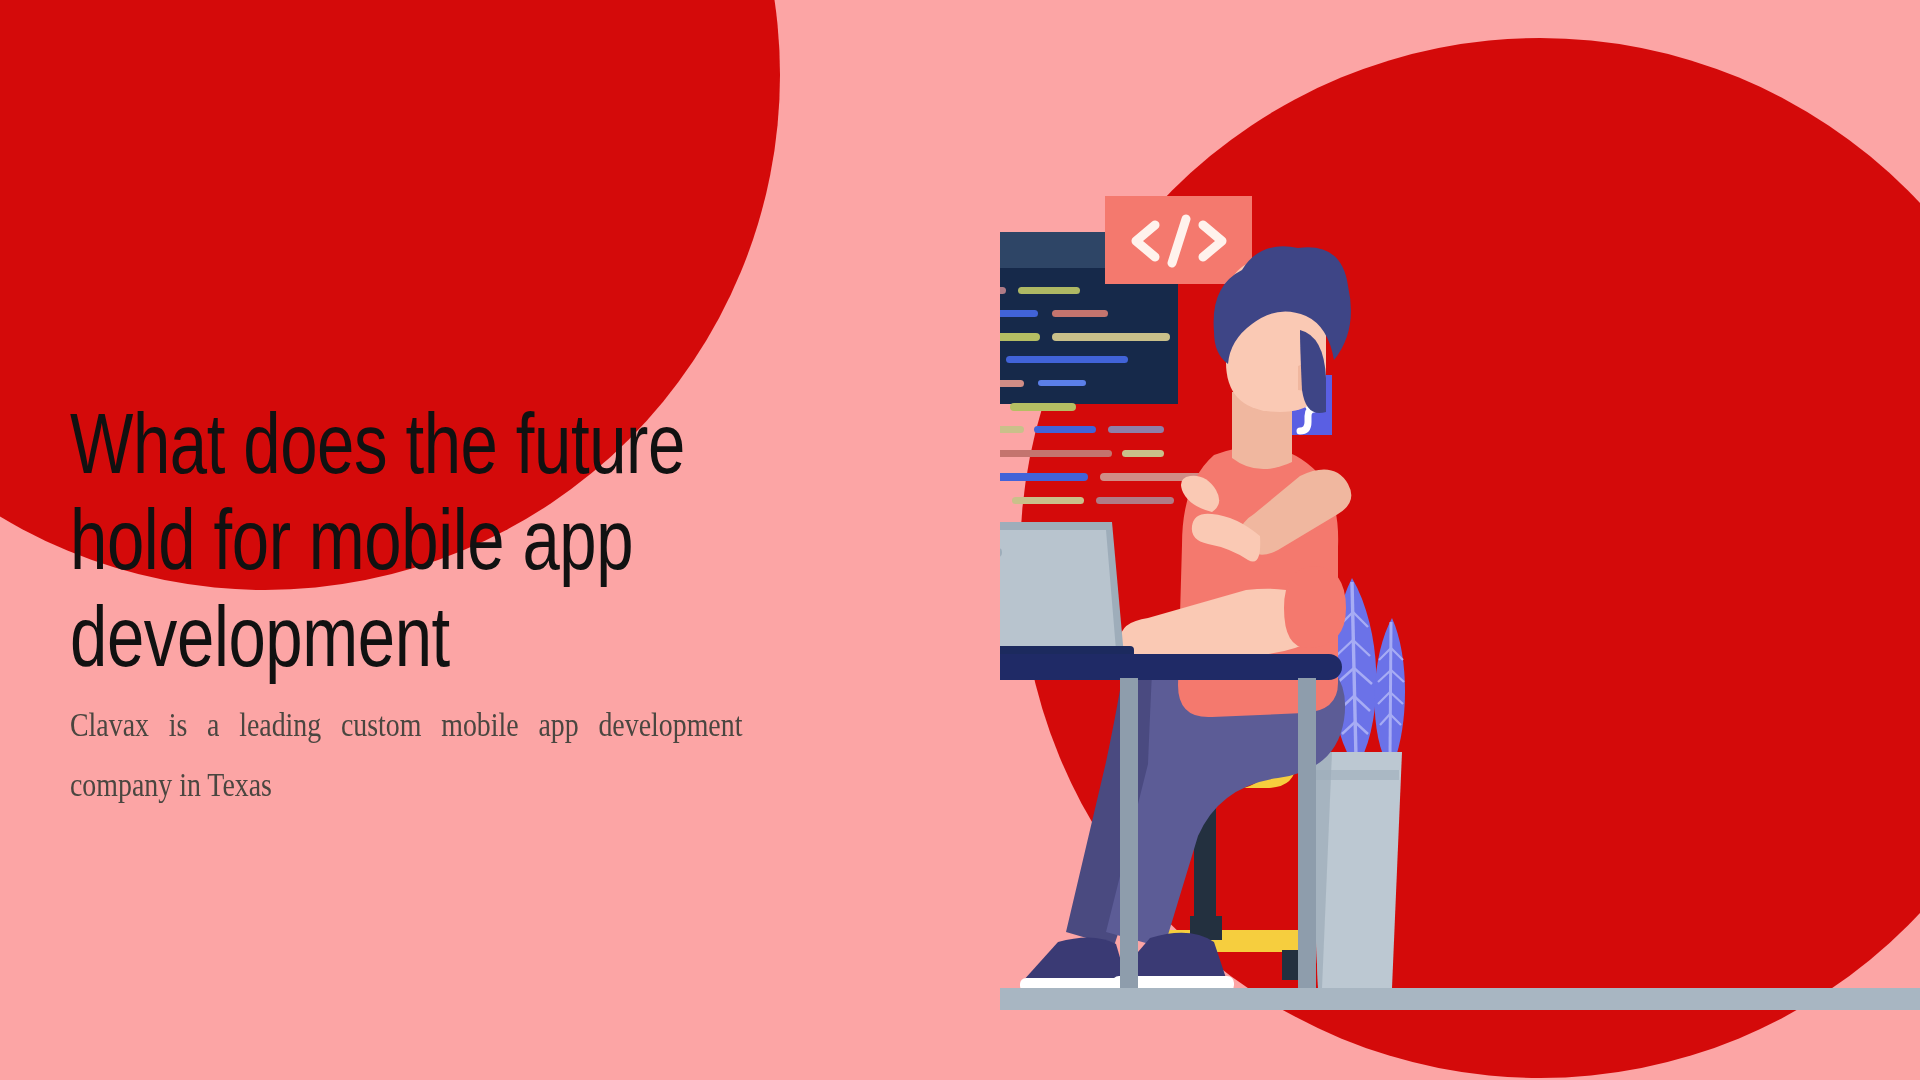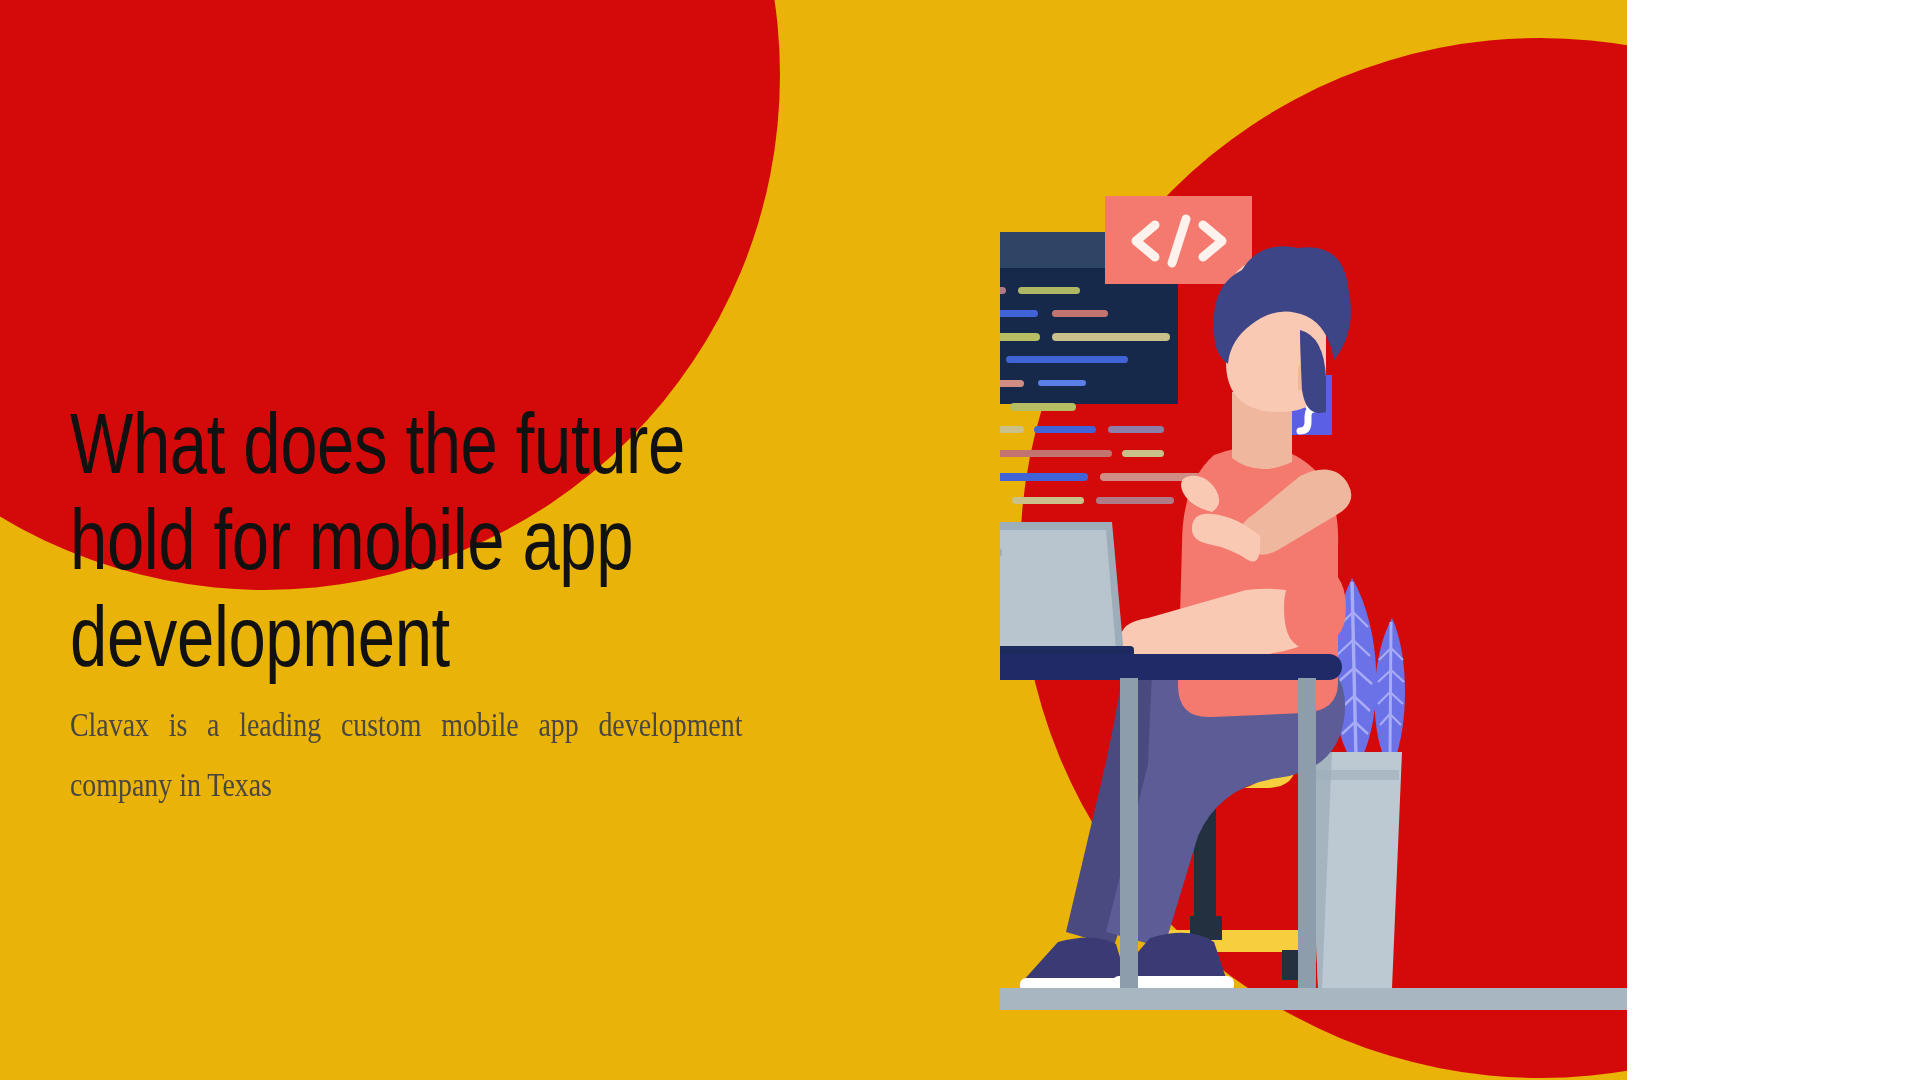"What does the future hold" .slide { background: #eab308 -> #fca5a5; width: 1627px -> 1920px }
